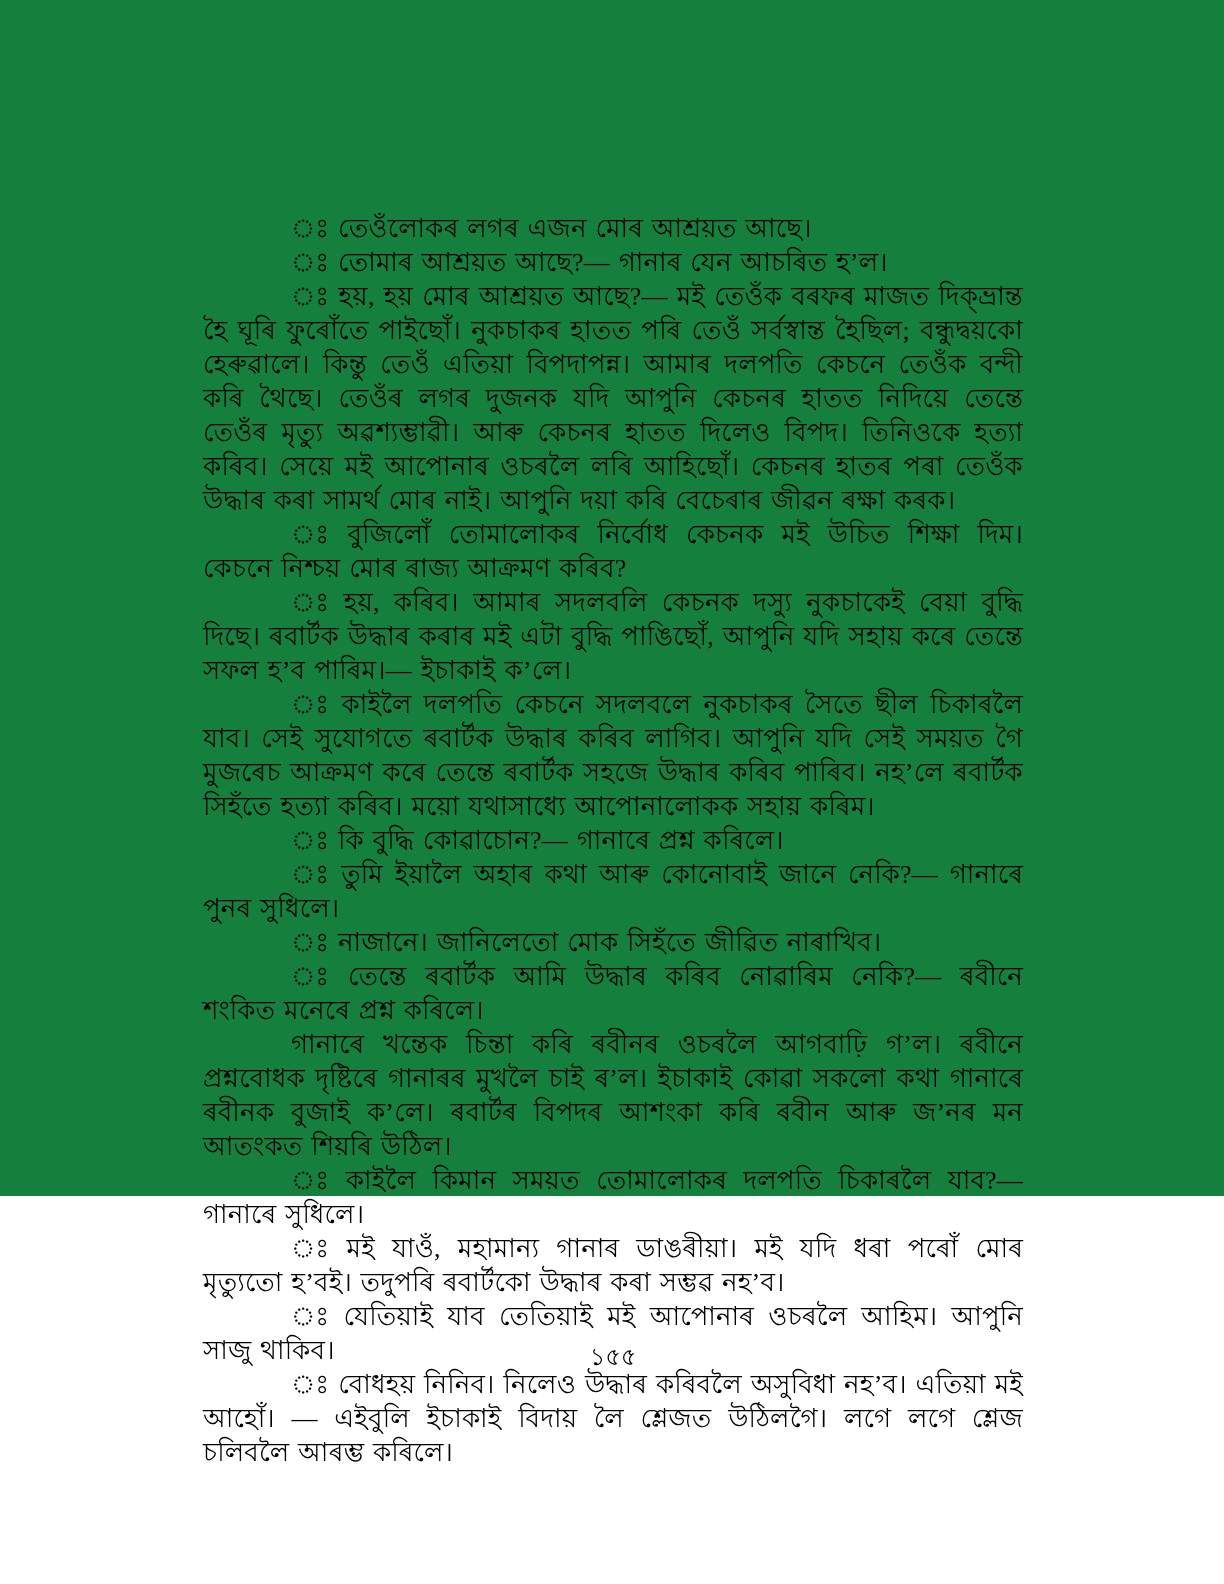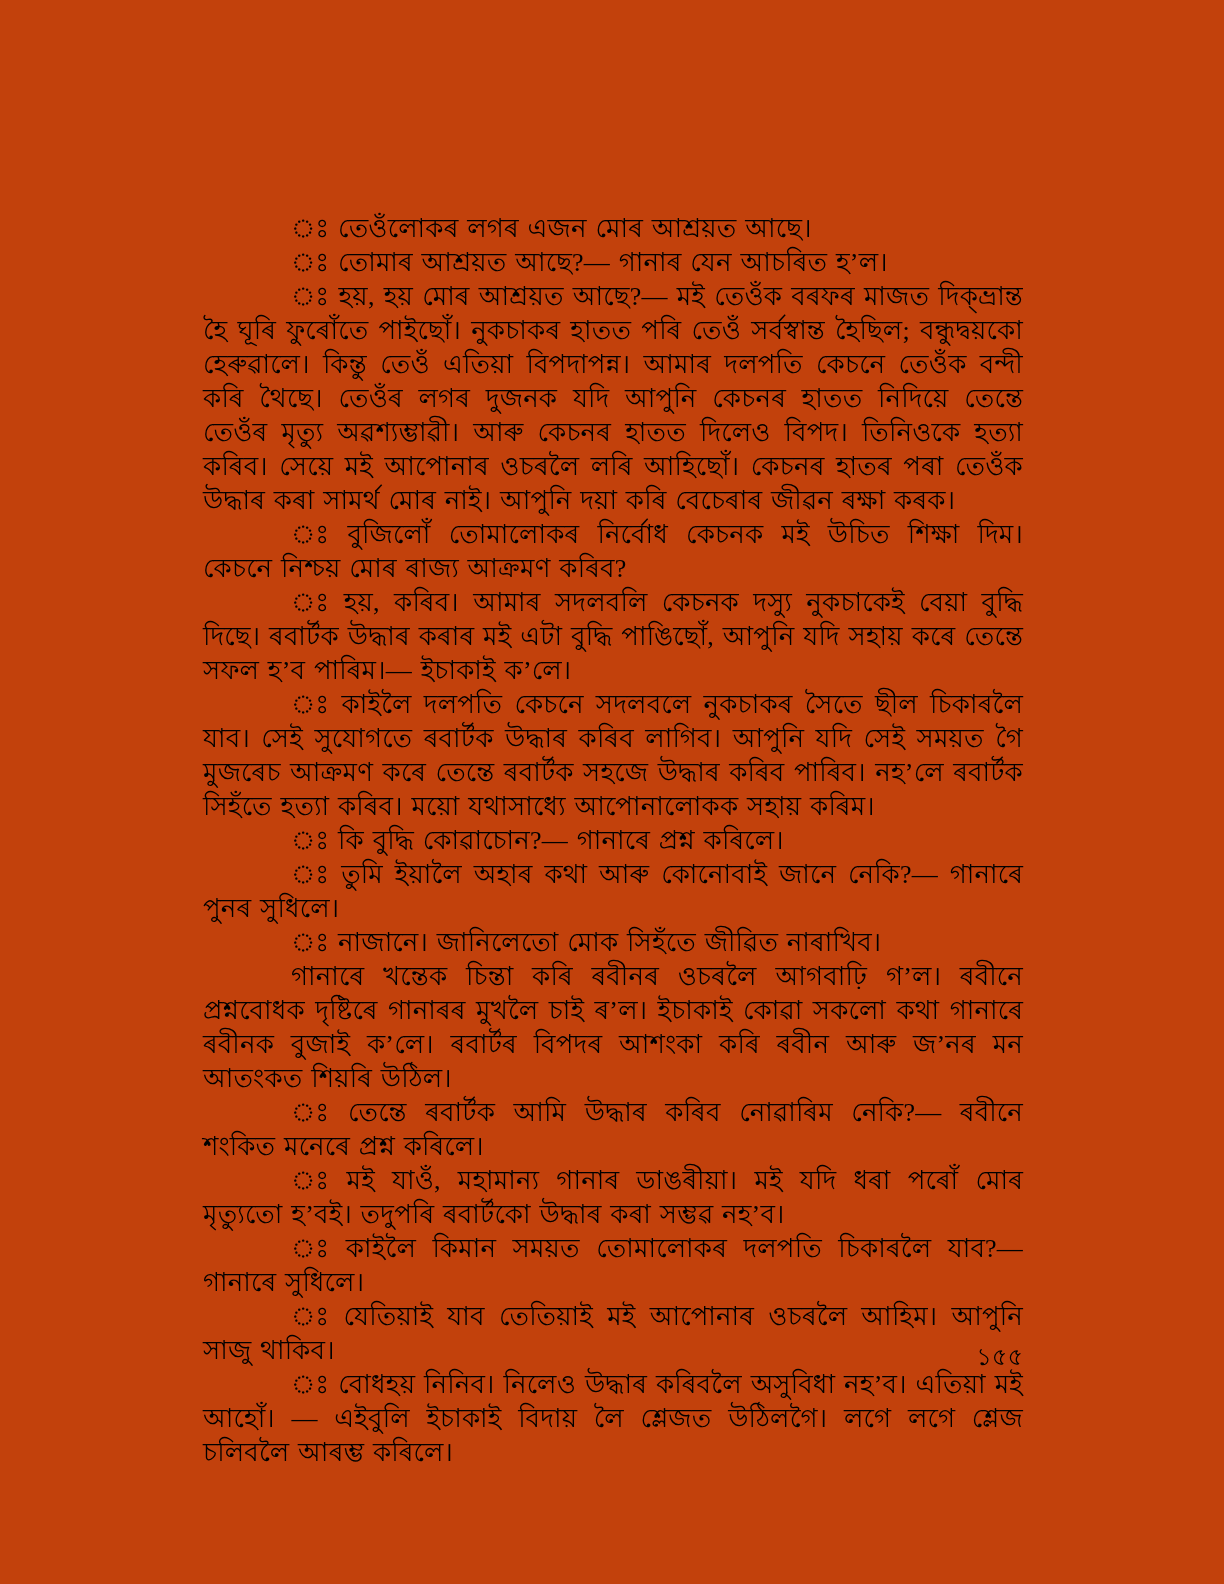"ঃ তেওঁলোকৰ লগৰ এজন মোৰ" .scan-page { background: #c2410c -> #15803d; height: 1584px -> 1196px }
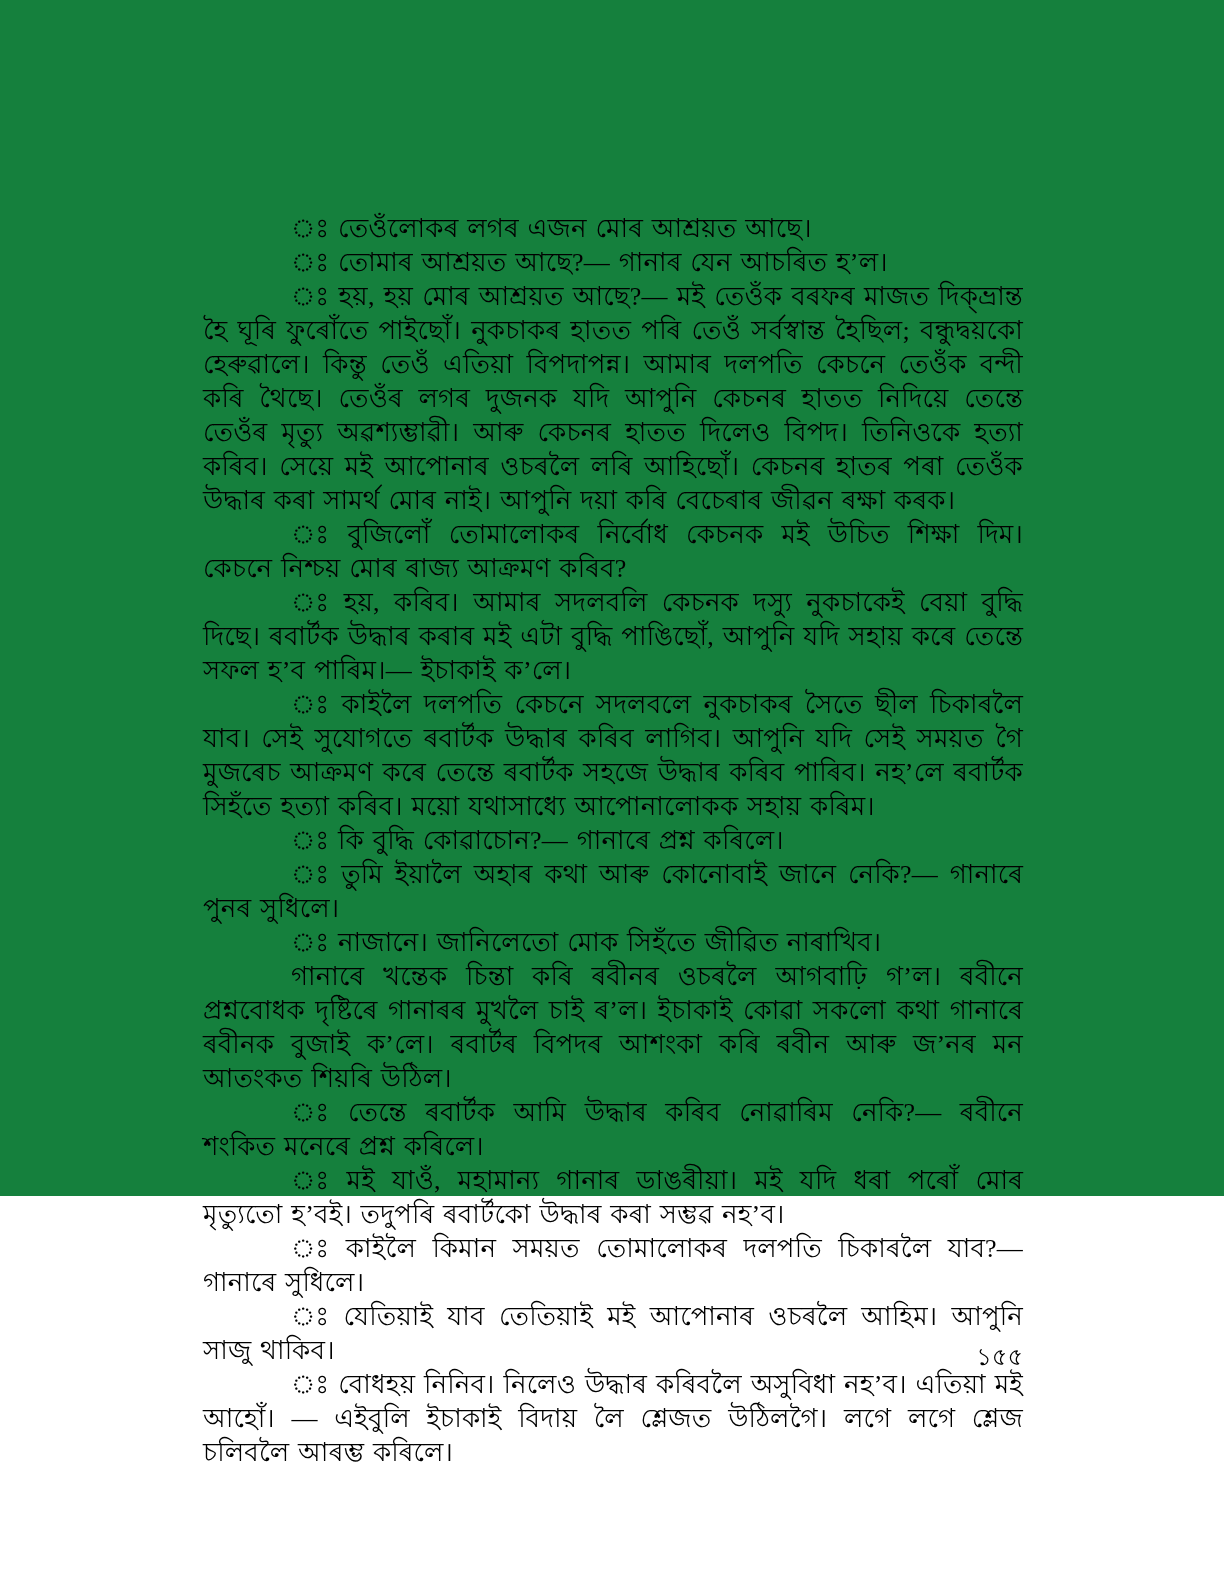"গানাৰে খন্তেক চিন্তা কৰি ৰবীনৰ" p.para { order: before "ঃ তেন্তে ৰবাৰ্টক আমি উদ্ধাৰ" -> after "ঃ তেন্তে ৰবাৰ্টক আমি উদ্ধাৰ" }
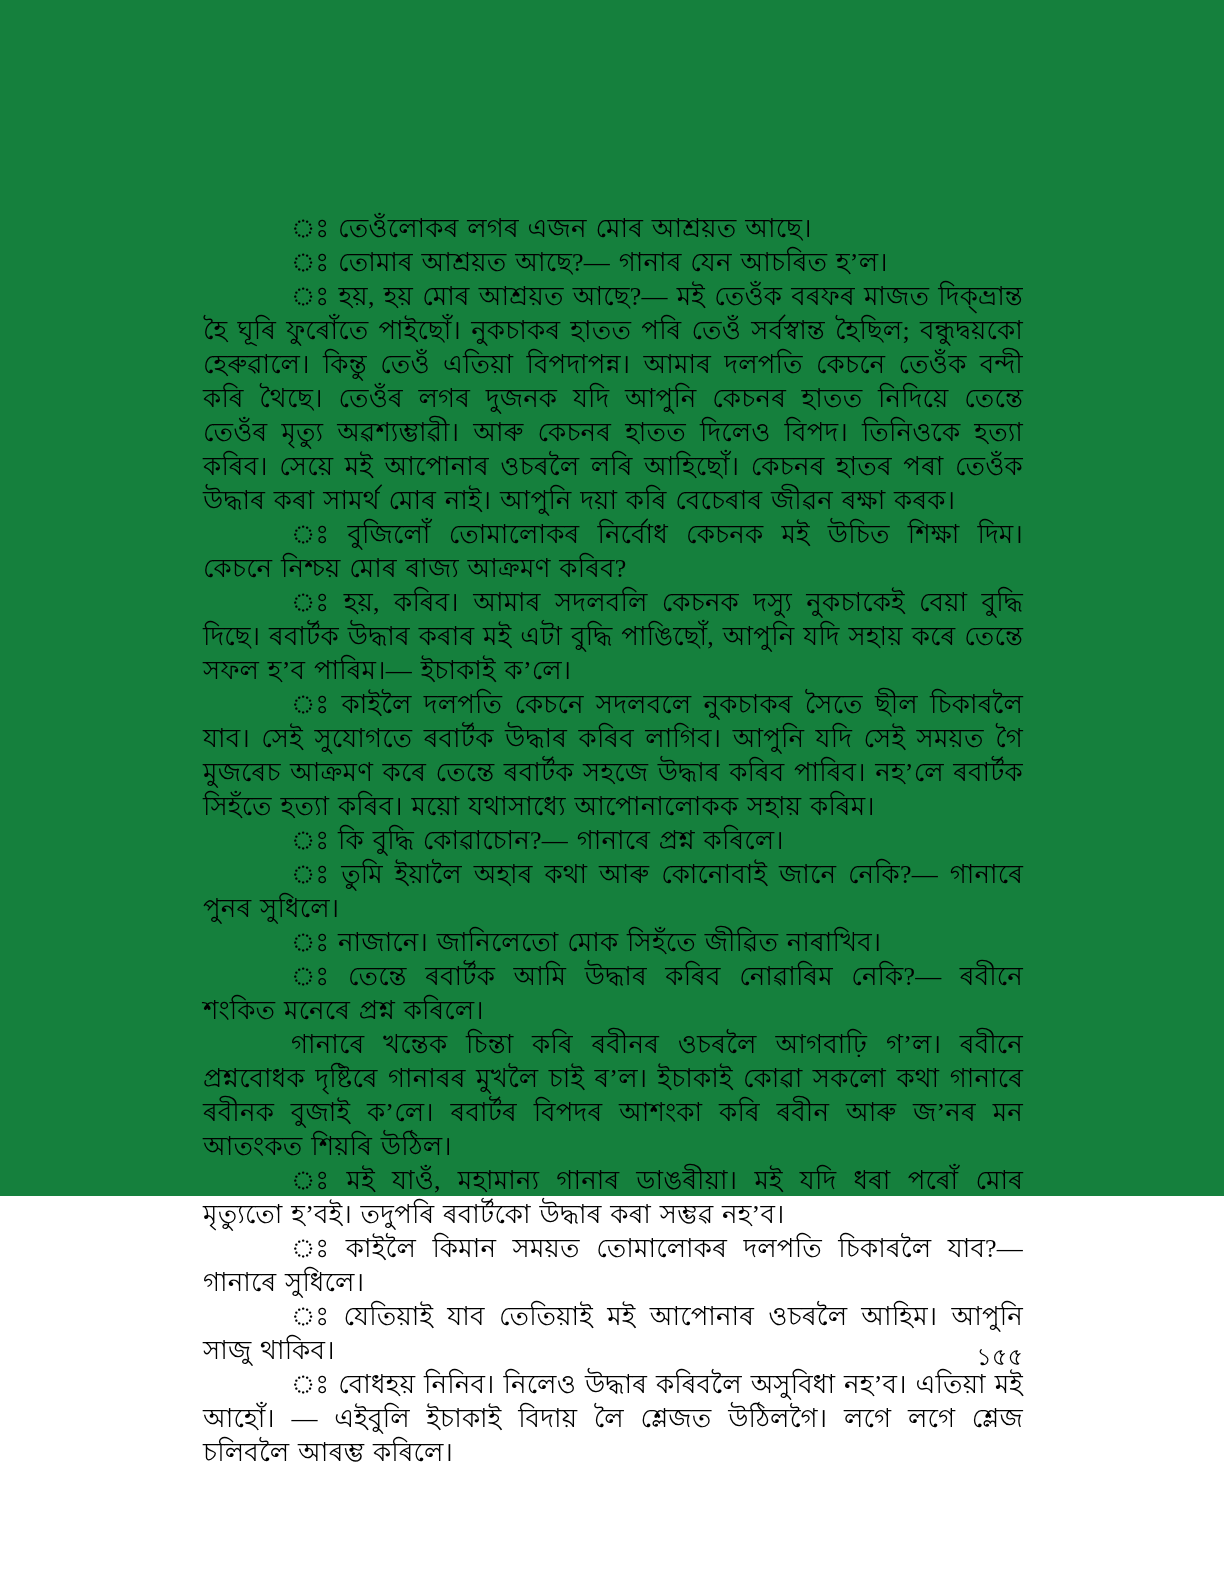"ঃ মই যাওঁ, মহামান্য গানাৰ" p.para { order: before "ঃ কাইলৈ কিমান সময়ত তোমালোকৰ" -> after "ঃ কাইলৈ কিমান সময়ত তোমালোকৰ" }
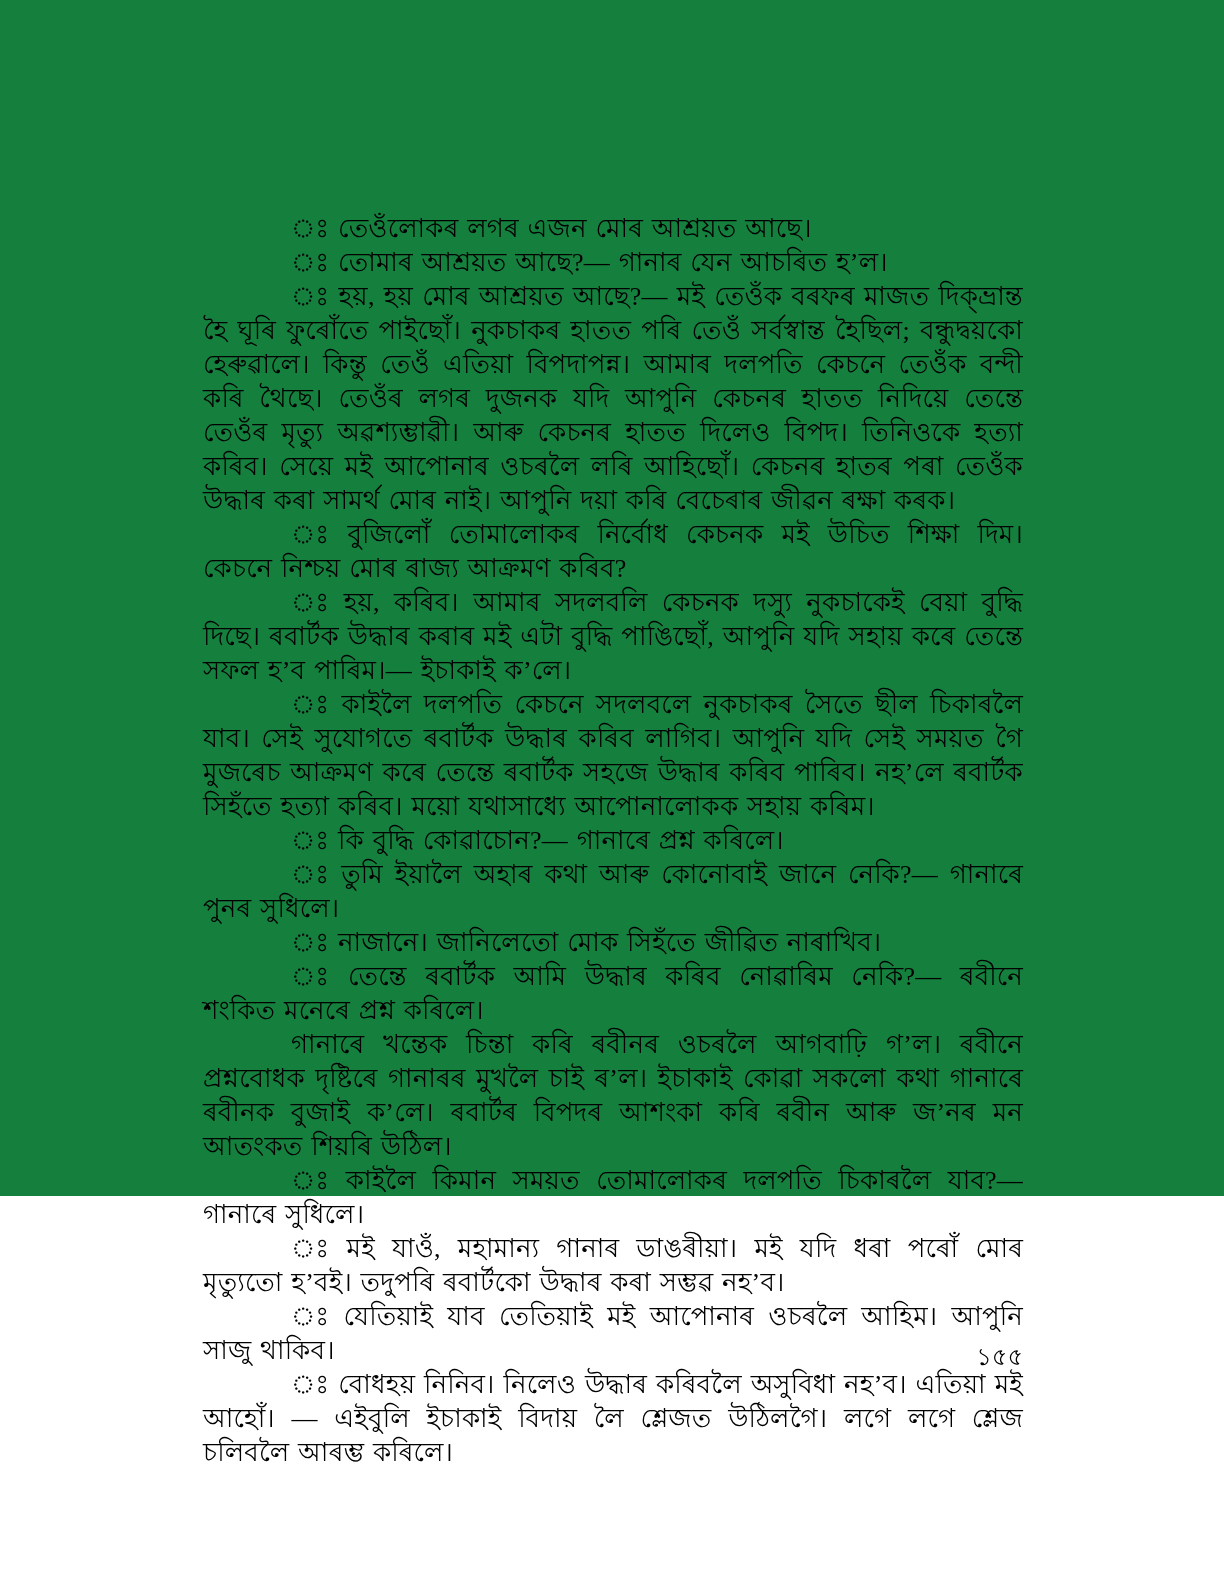"১৫৫" .page-number { text-align: right -> center }
